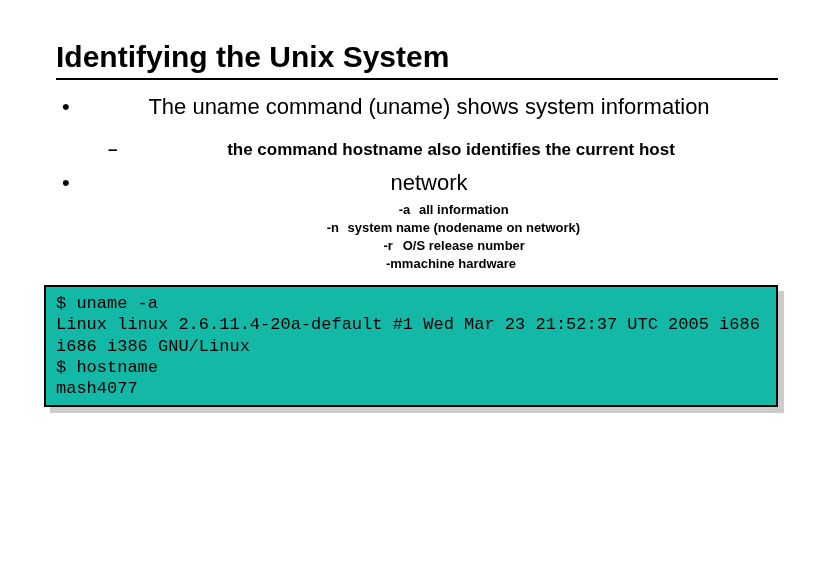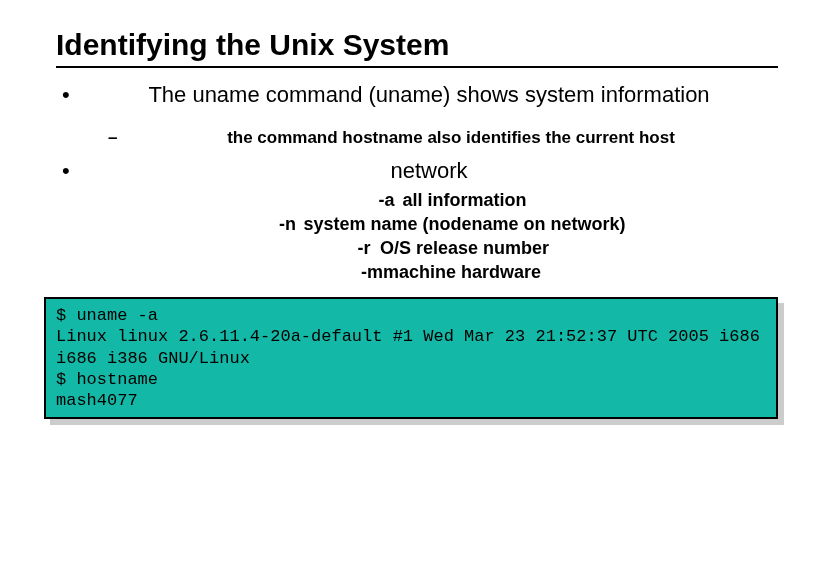"Identifying the Unix System" .title { margin: 0 0 4px 0 -> 12px 0 4px 0 }
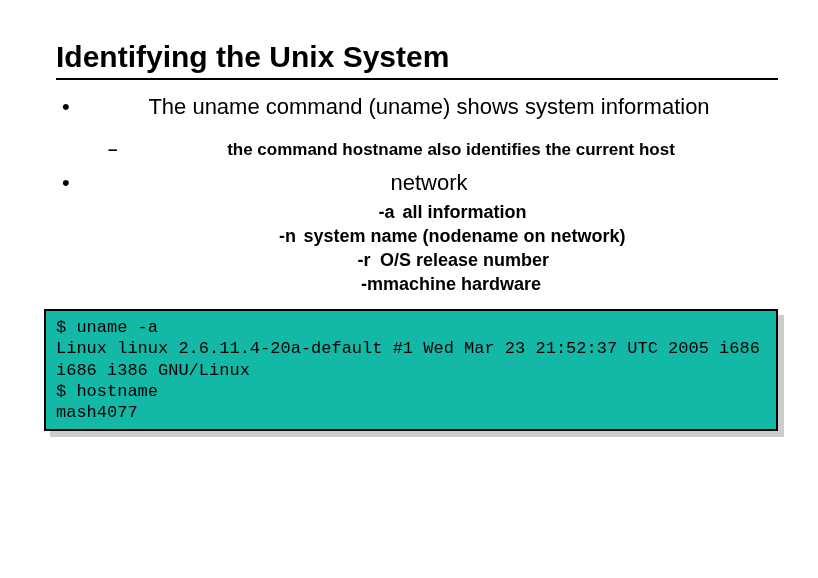"-a all information" .opts > li { font-size: 18px -> 13px }
